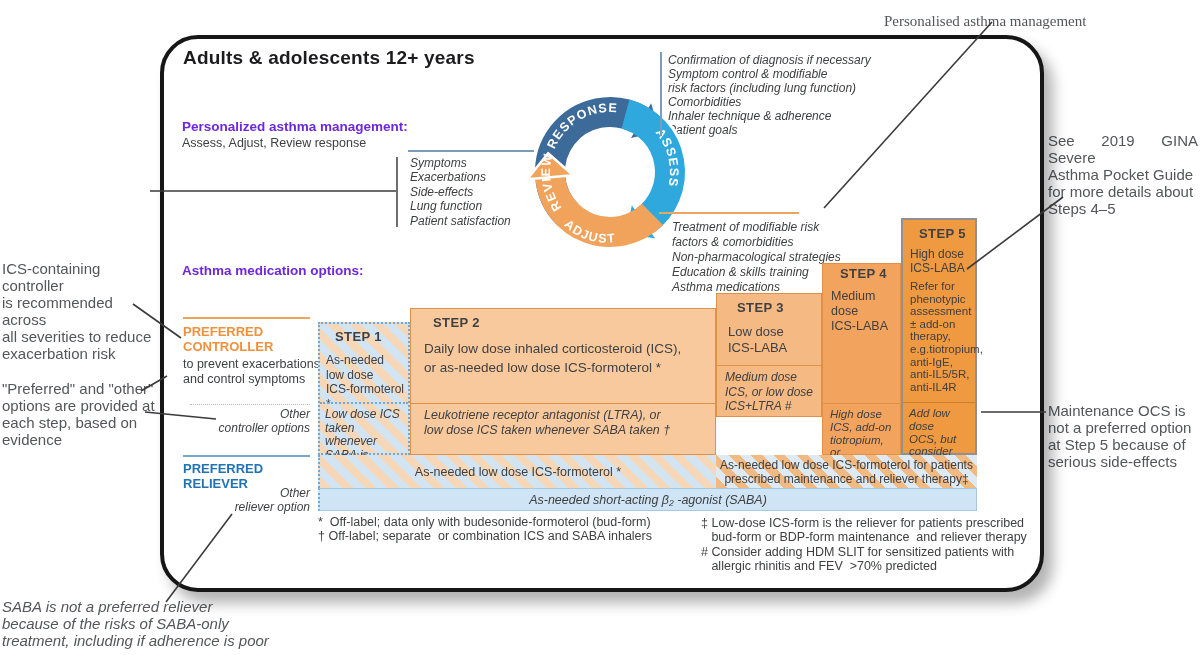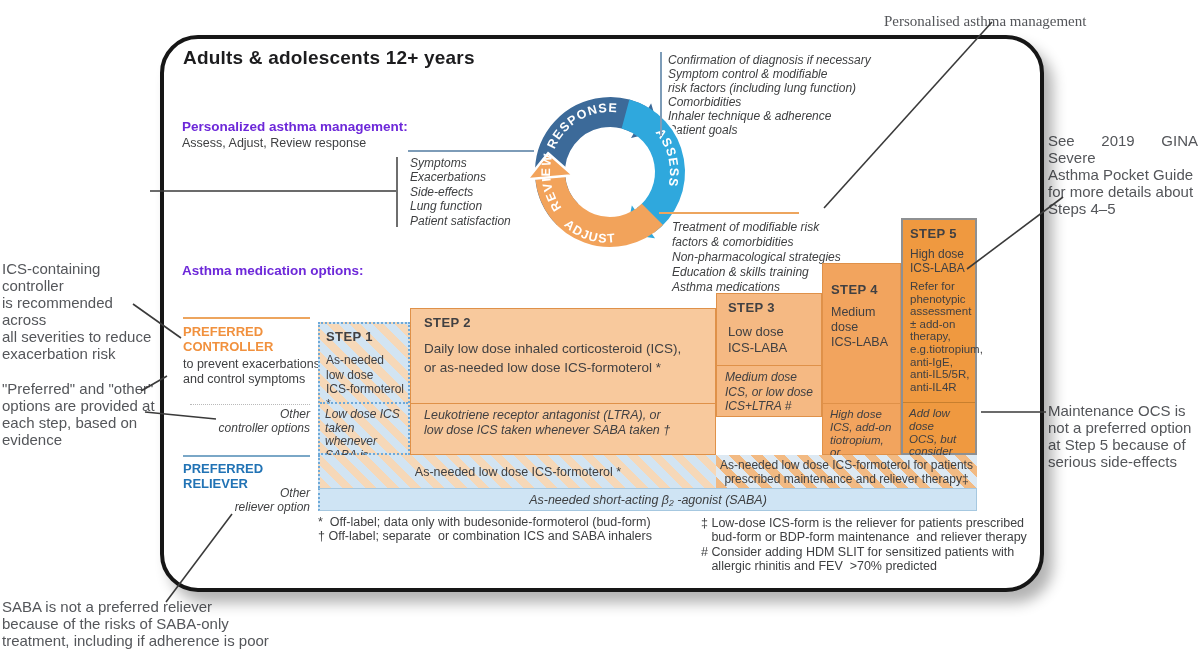"STEP 5" .step-title { margin-left: none -> 9px }
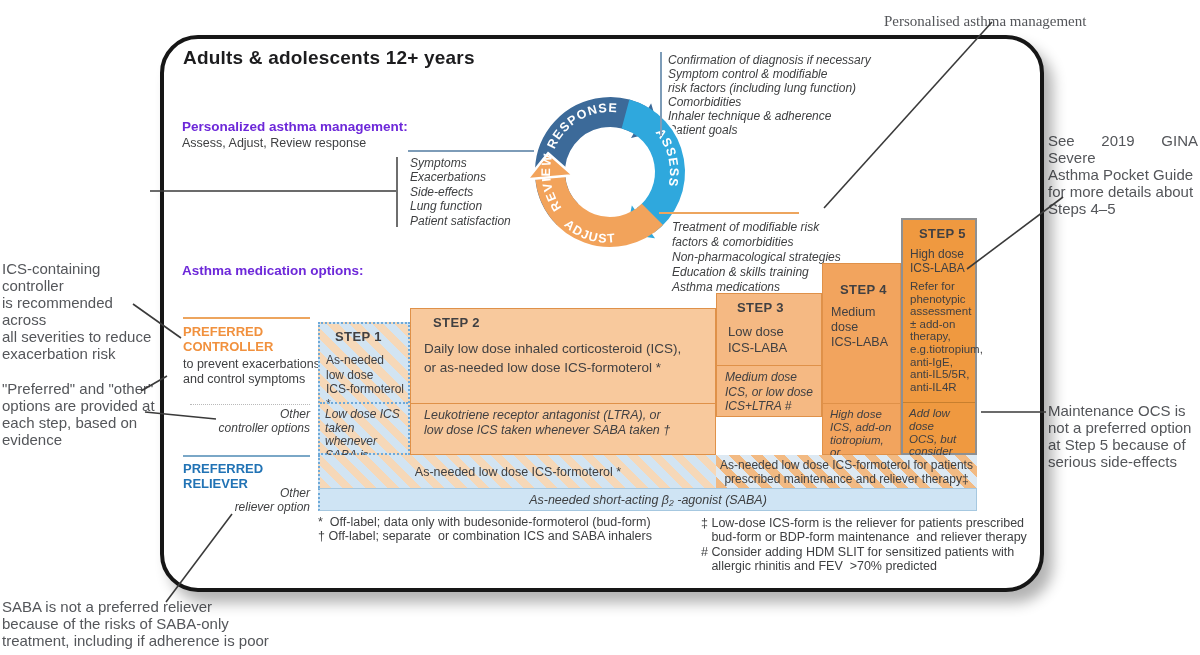"STEP 4" div.step-title { padding: 18px 0 0 8px -> 2px 0 0 8px }
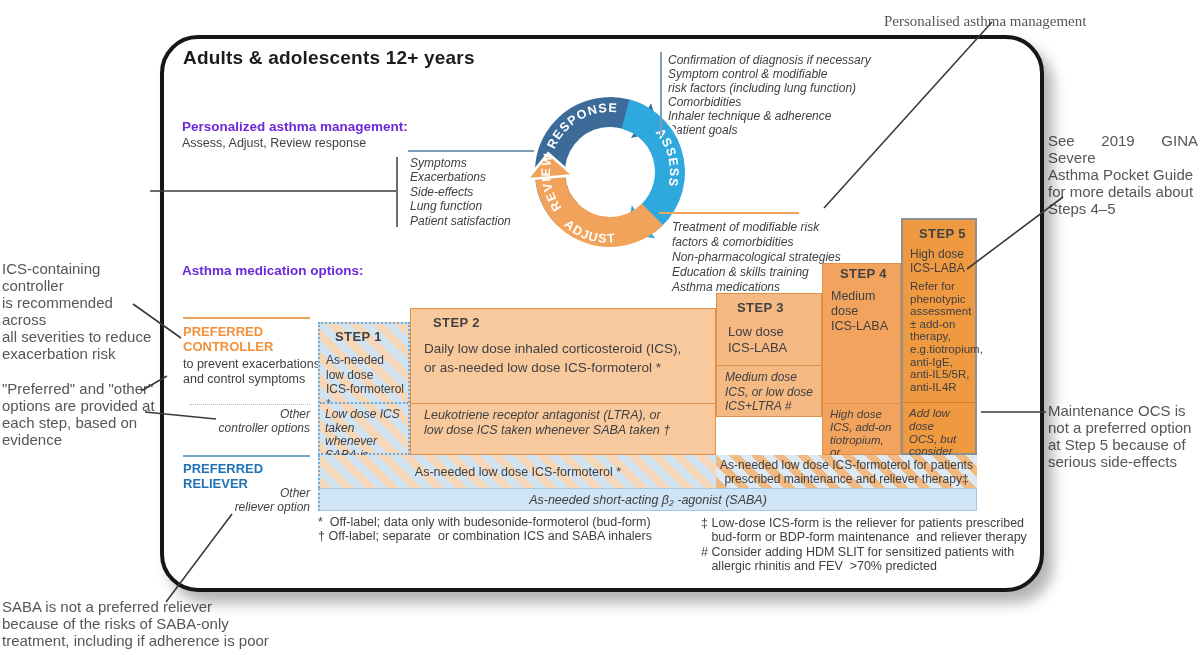"SABA is not a preferred" div.abs { font-style: none -> italic }
